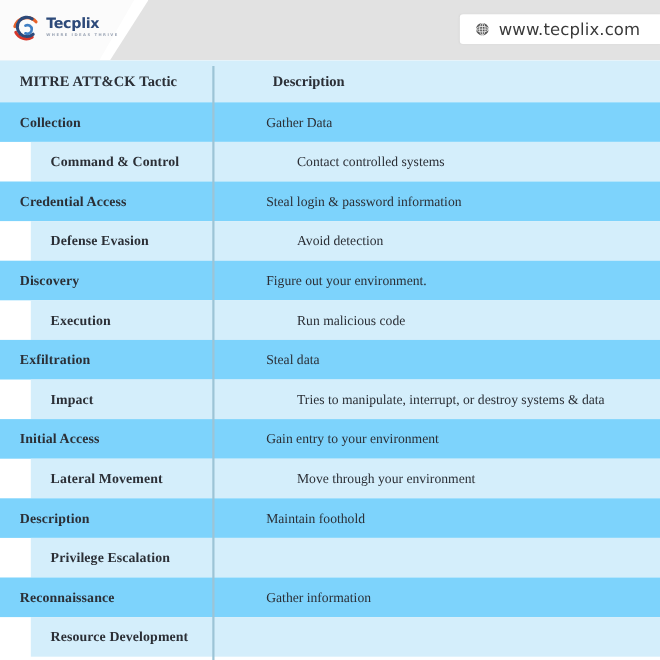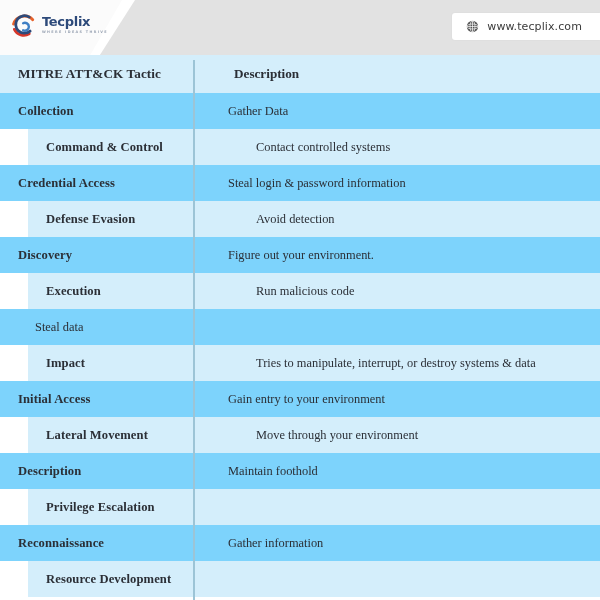"www.tecplix.com" .url-text { font-size: 11px -> 15px }
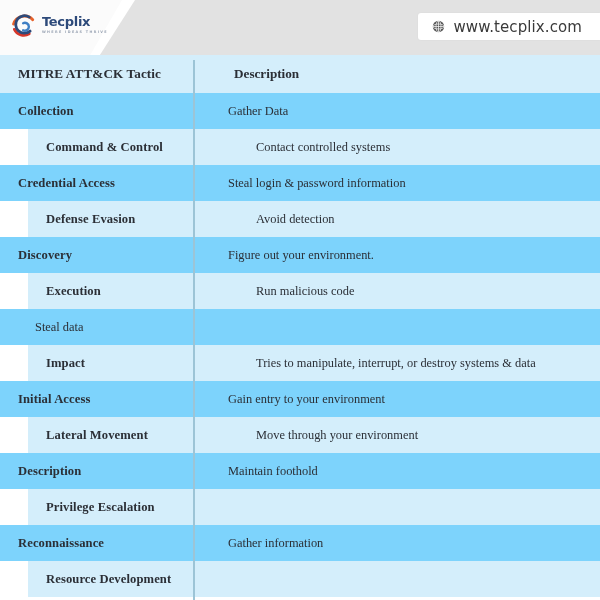"MITRE ATT&CK Tactic" .row { gap: none -> 14px }
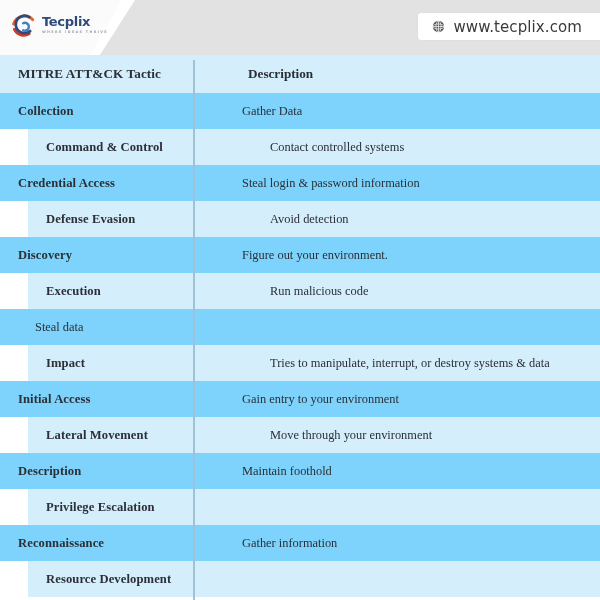"Exfiltration" div.cell-tactic { html: none -> <div>Exfiltration</div> }
